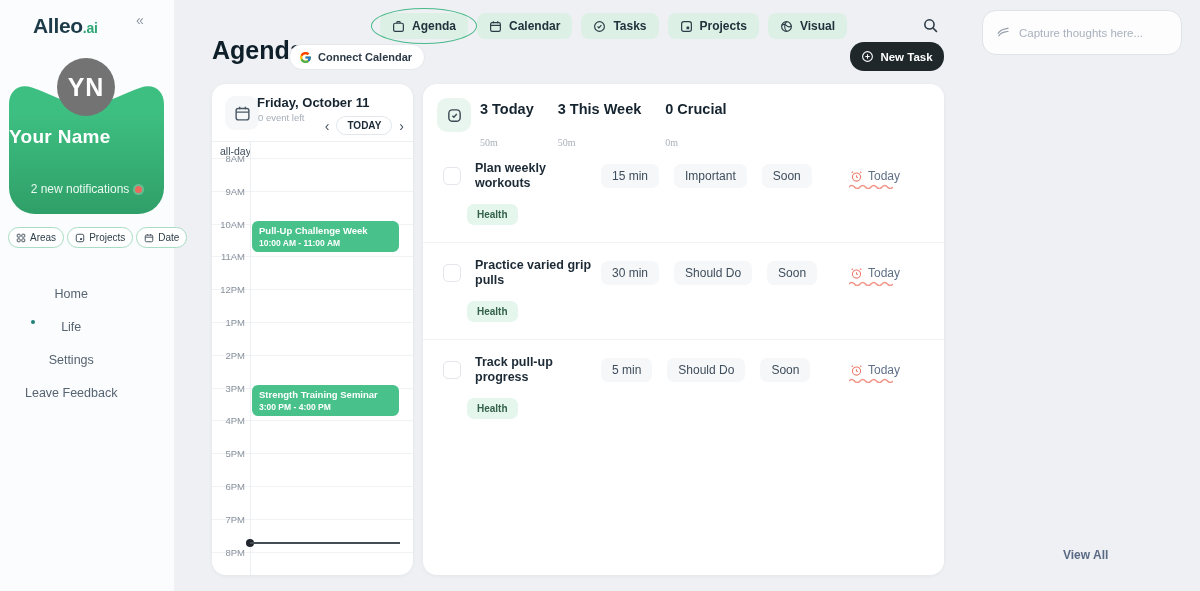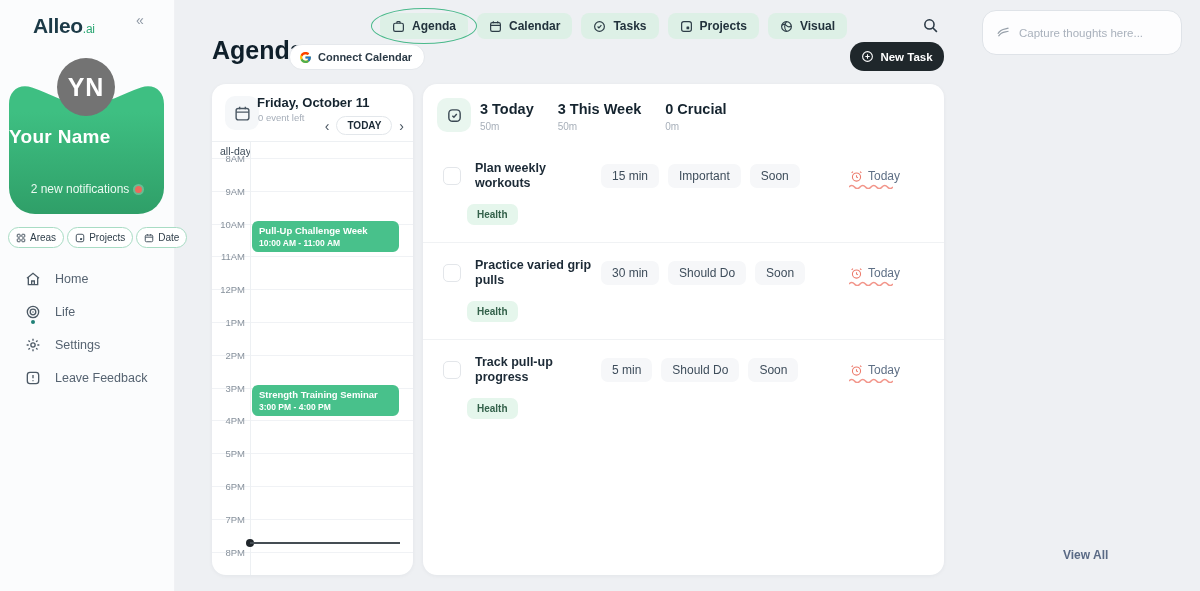".ai" .logo .suffix { font-size: 12px -> 14px; font-weight: 400 -> 700 }
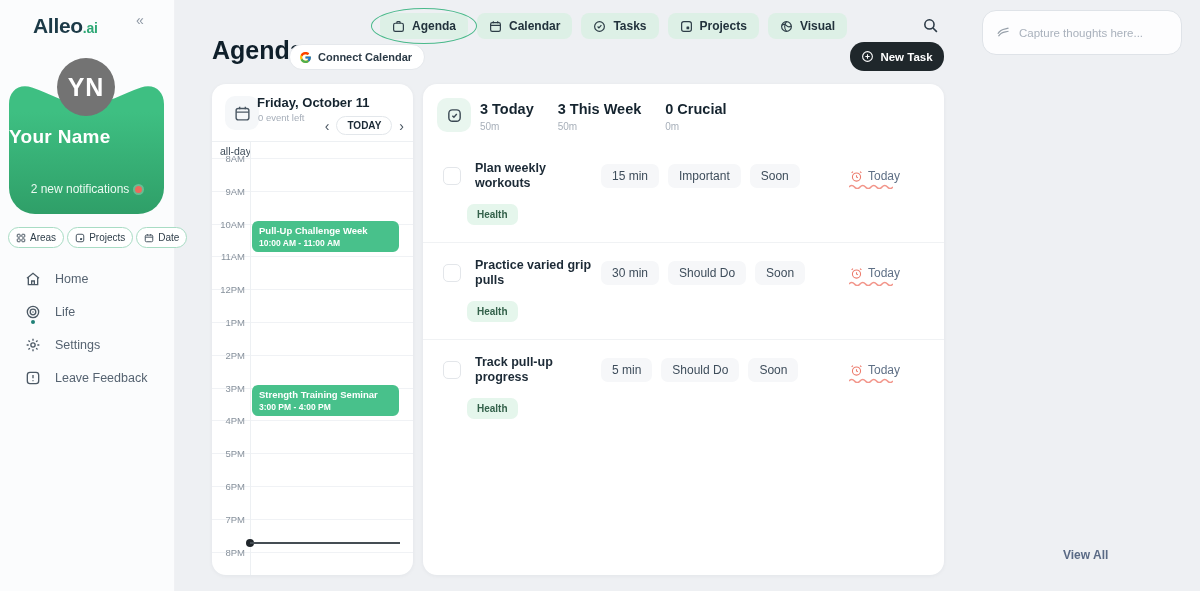"50m" .stat-sub { font-family: none -> Liberation Serif, serif; margin-top: 4px -> 20px }
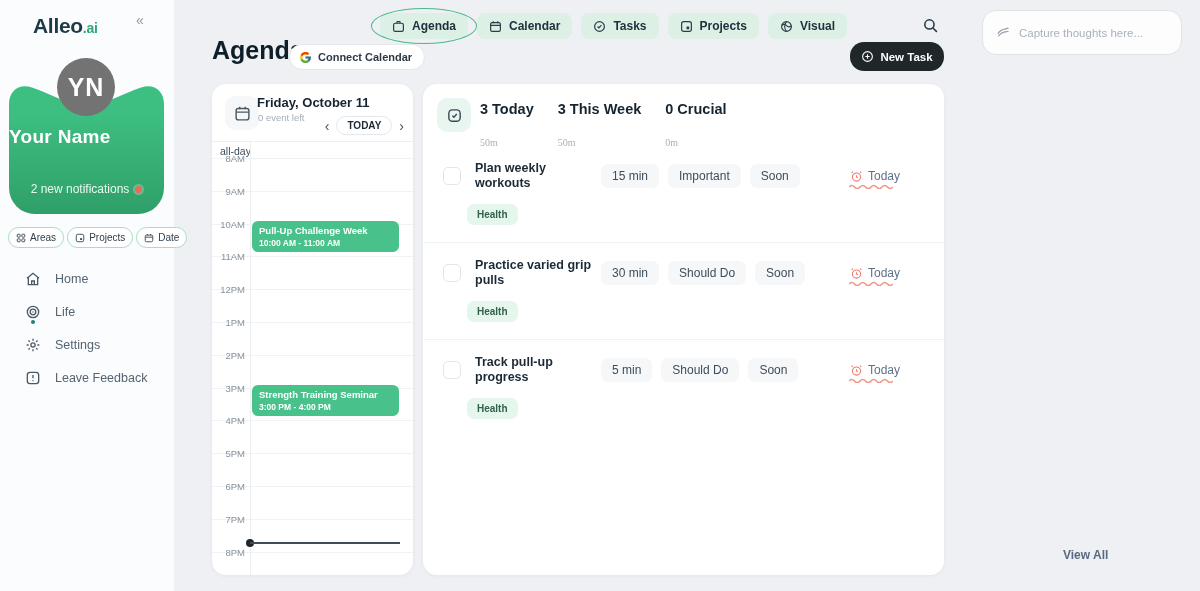"15 min" .chips { gap: 9px -> 15px }
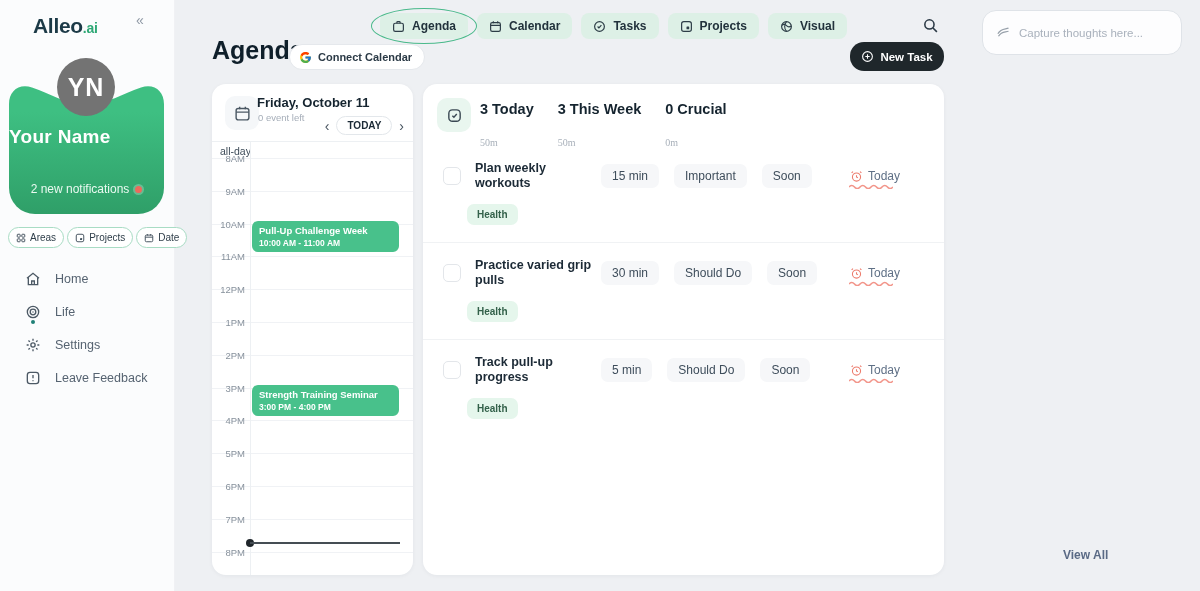"Home" .menu-item { flex-direction: none -> column; gap: 14px -> 25px }
